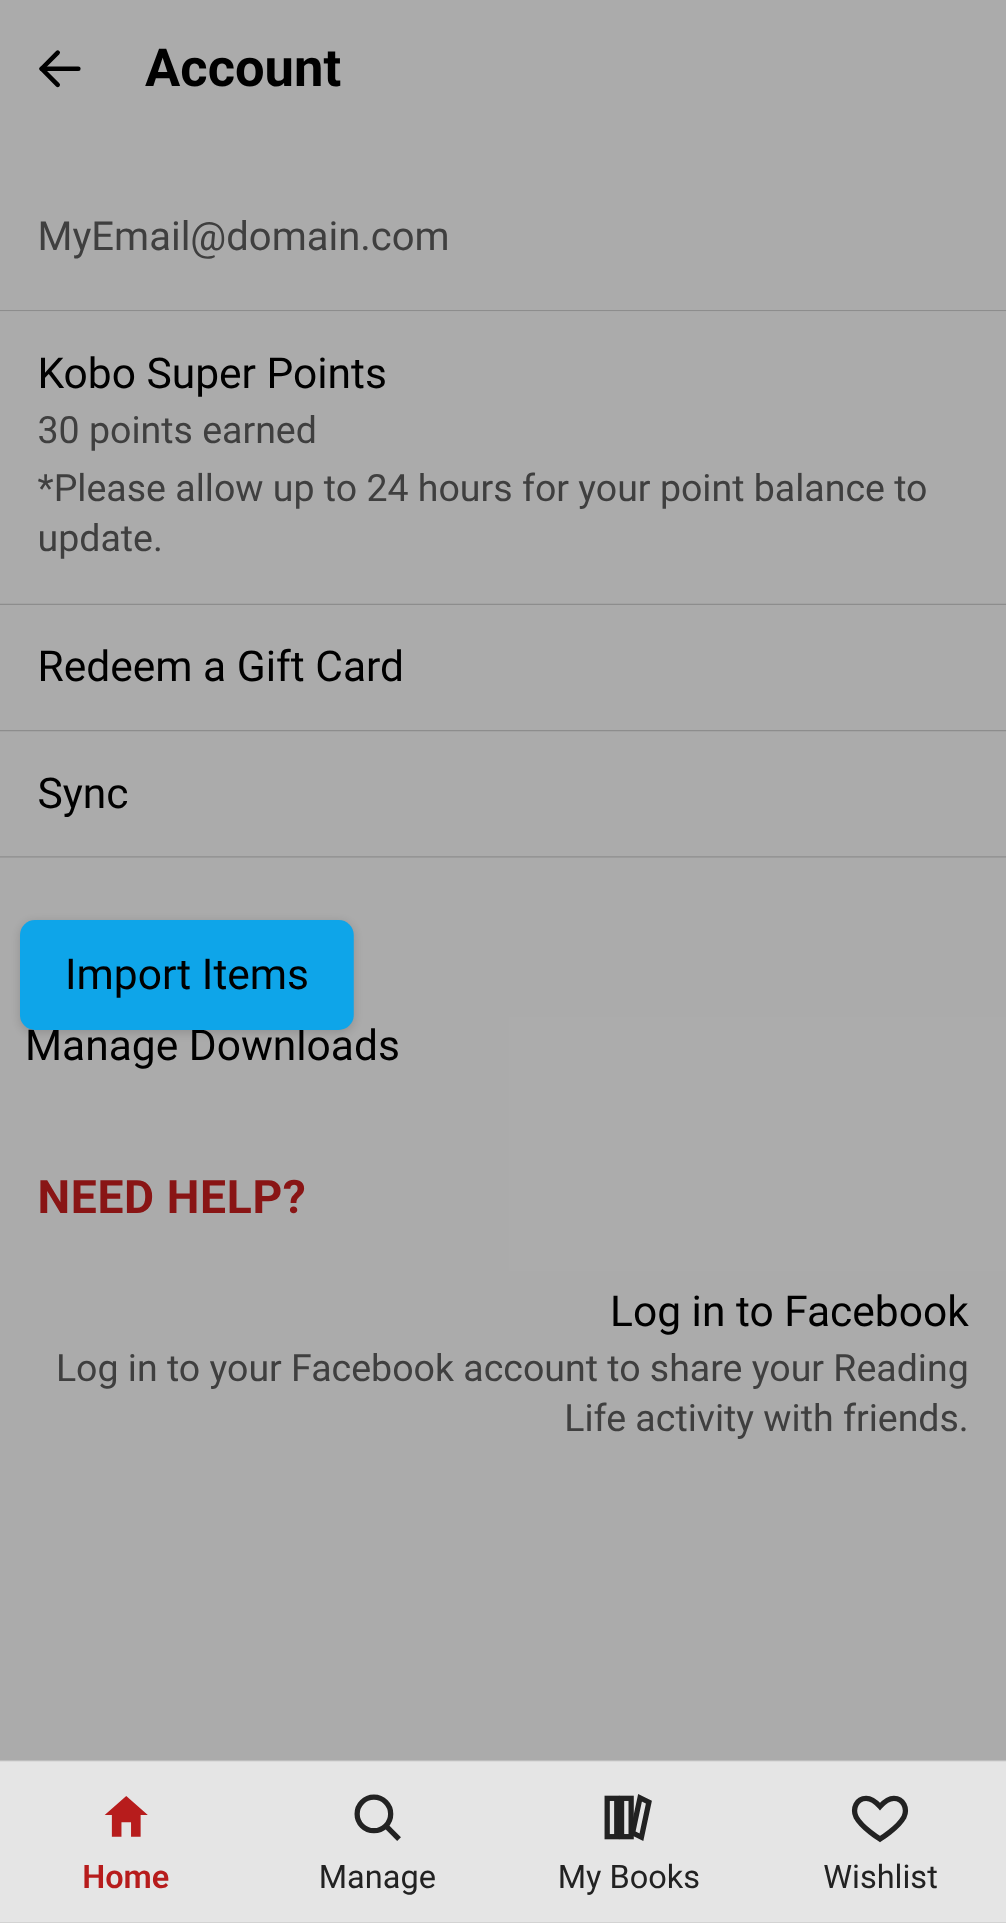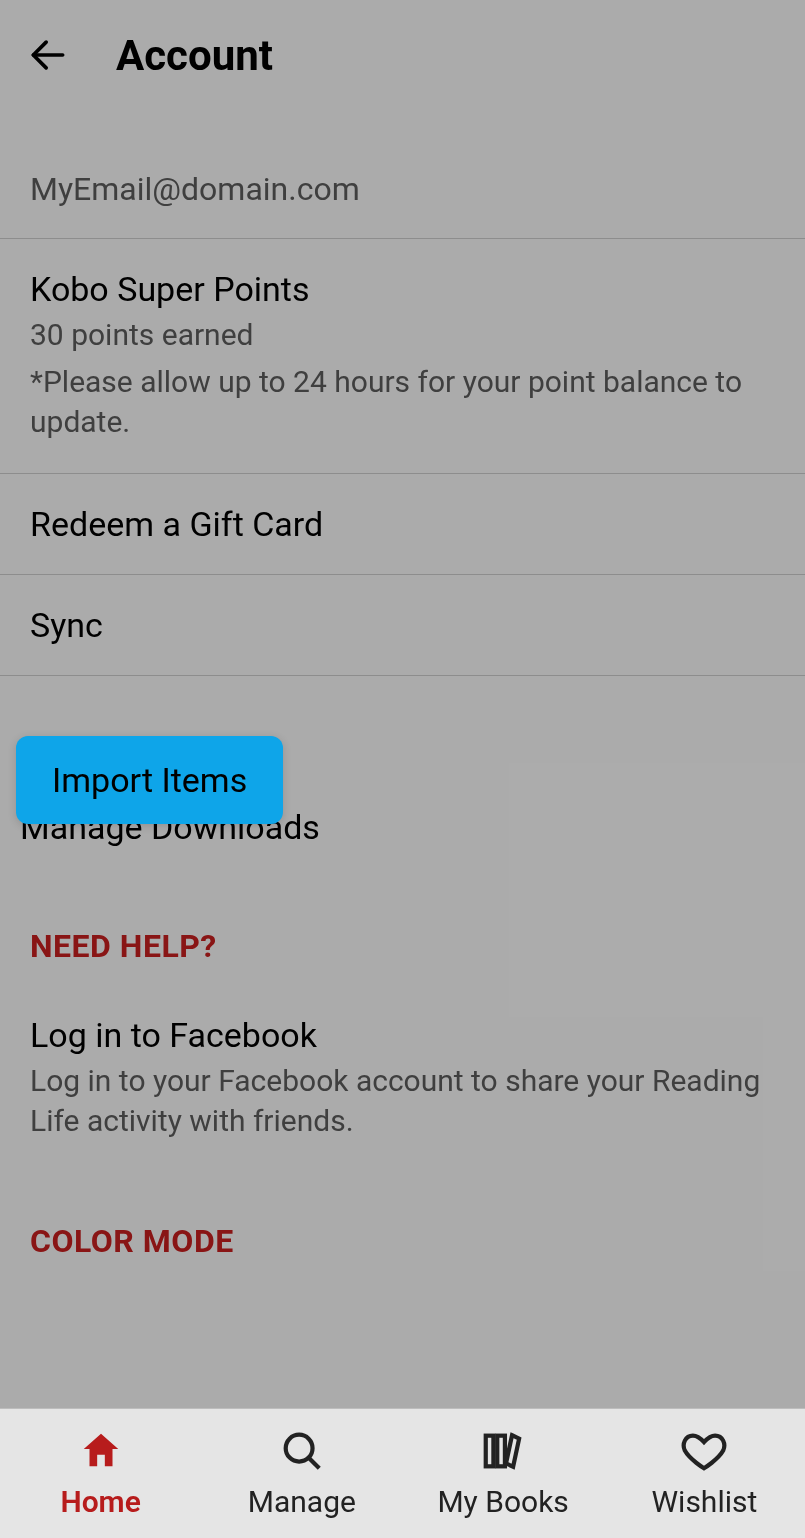"MyEmail@domain.com" .email-section { padding: 60px 30px 30px -> 60px 30px 40px }
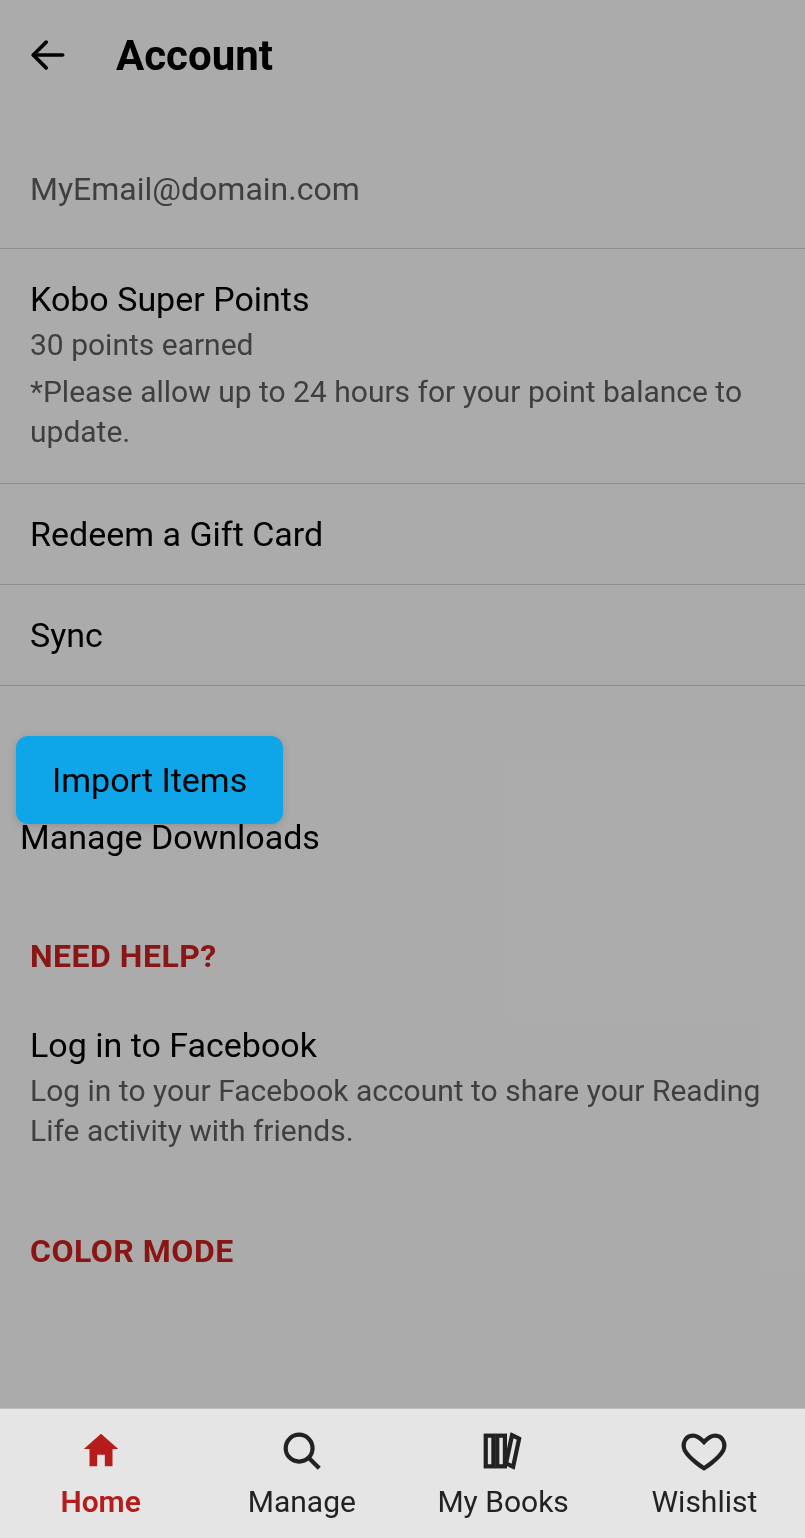"NEED HELP?" .section-header { font-size: 32px -> 37px }
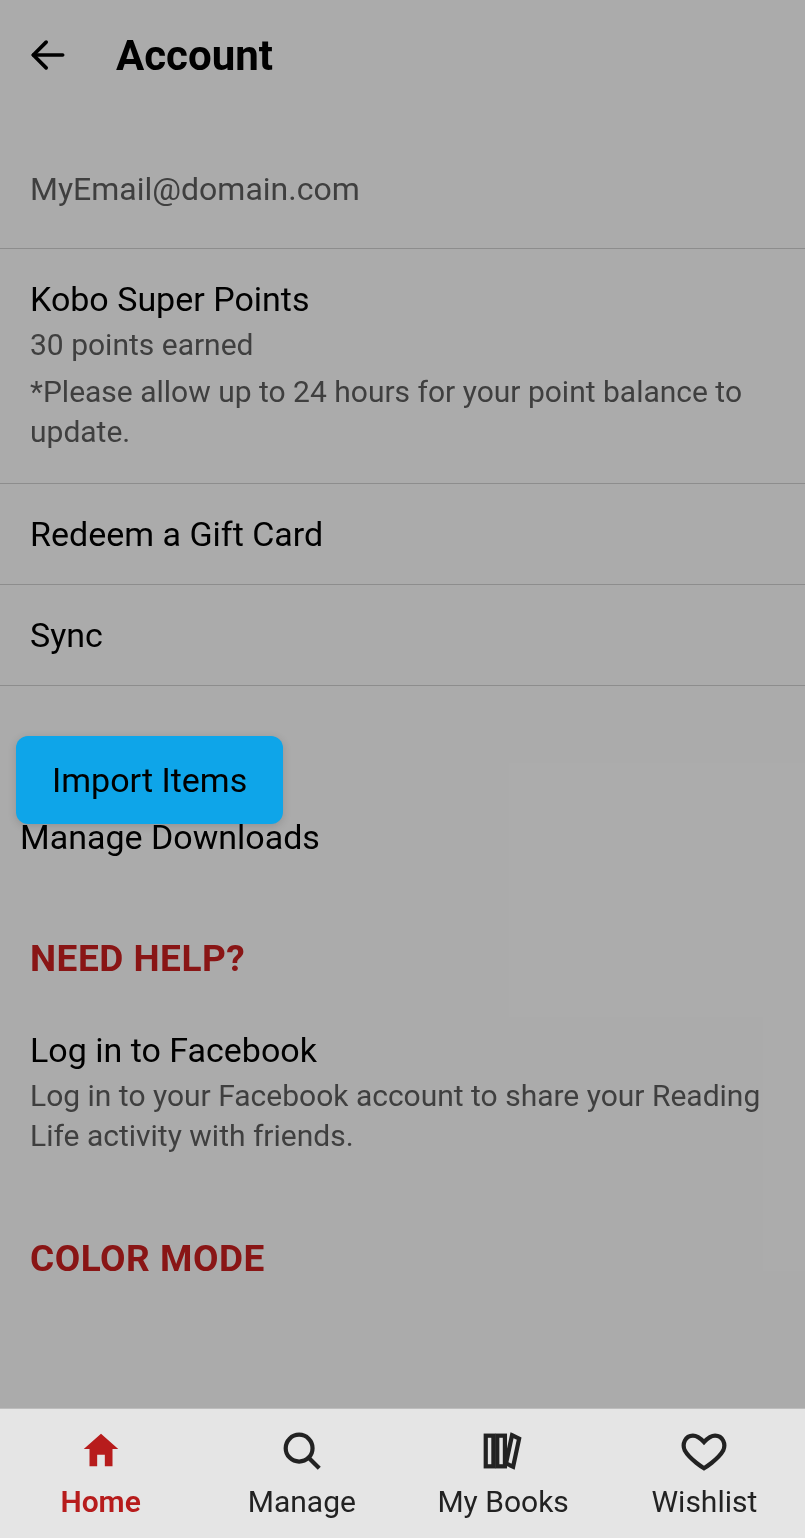"Log in to Facebook" div.row { text-align: none -> right }
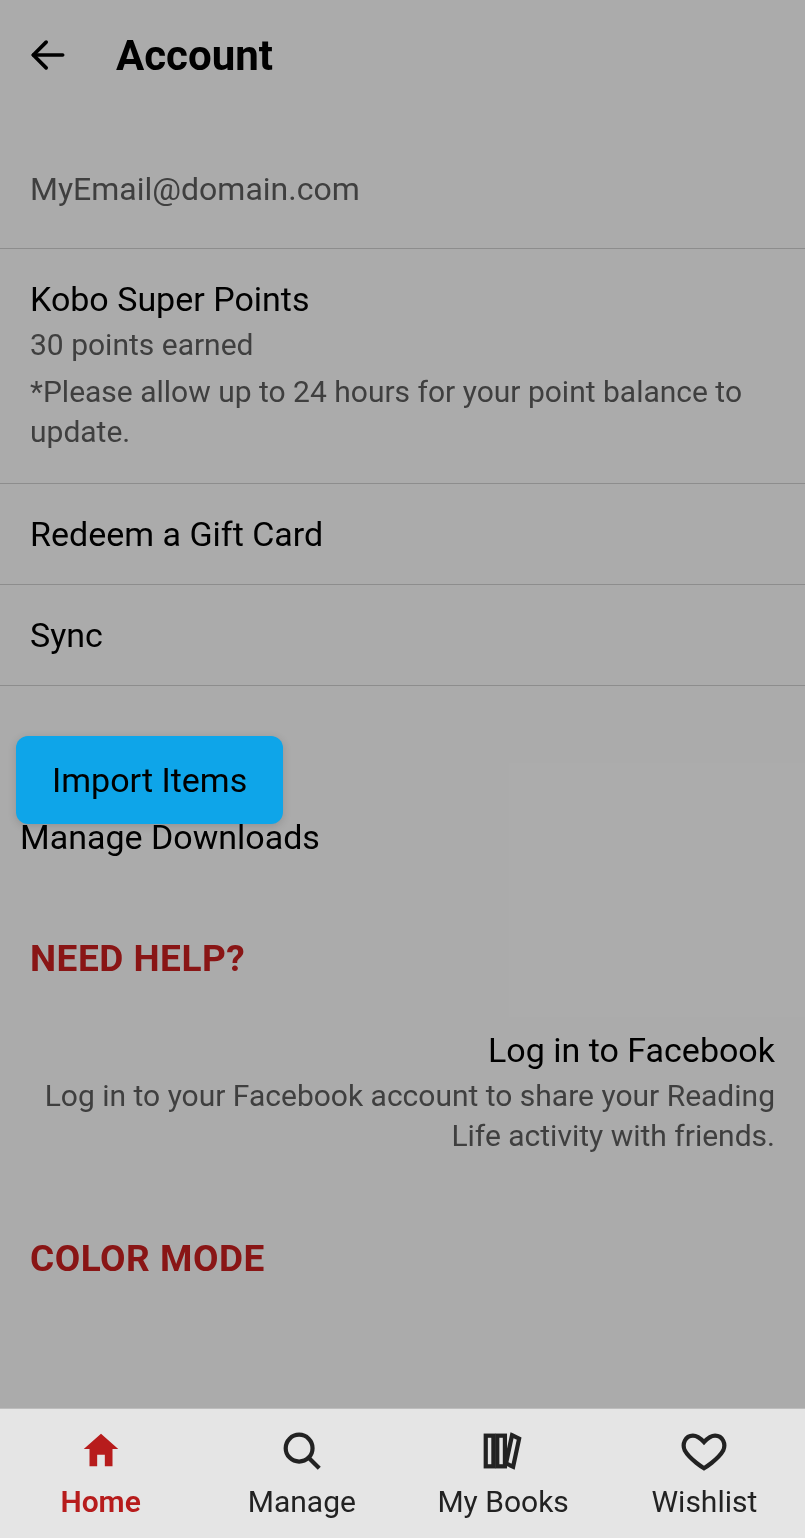"COLOR MODE" div.section-header { html: <div>COLOR MODE</div> -> none }
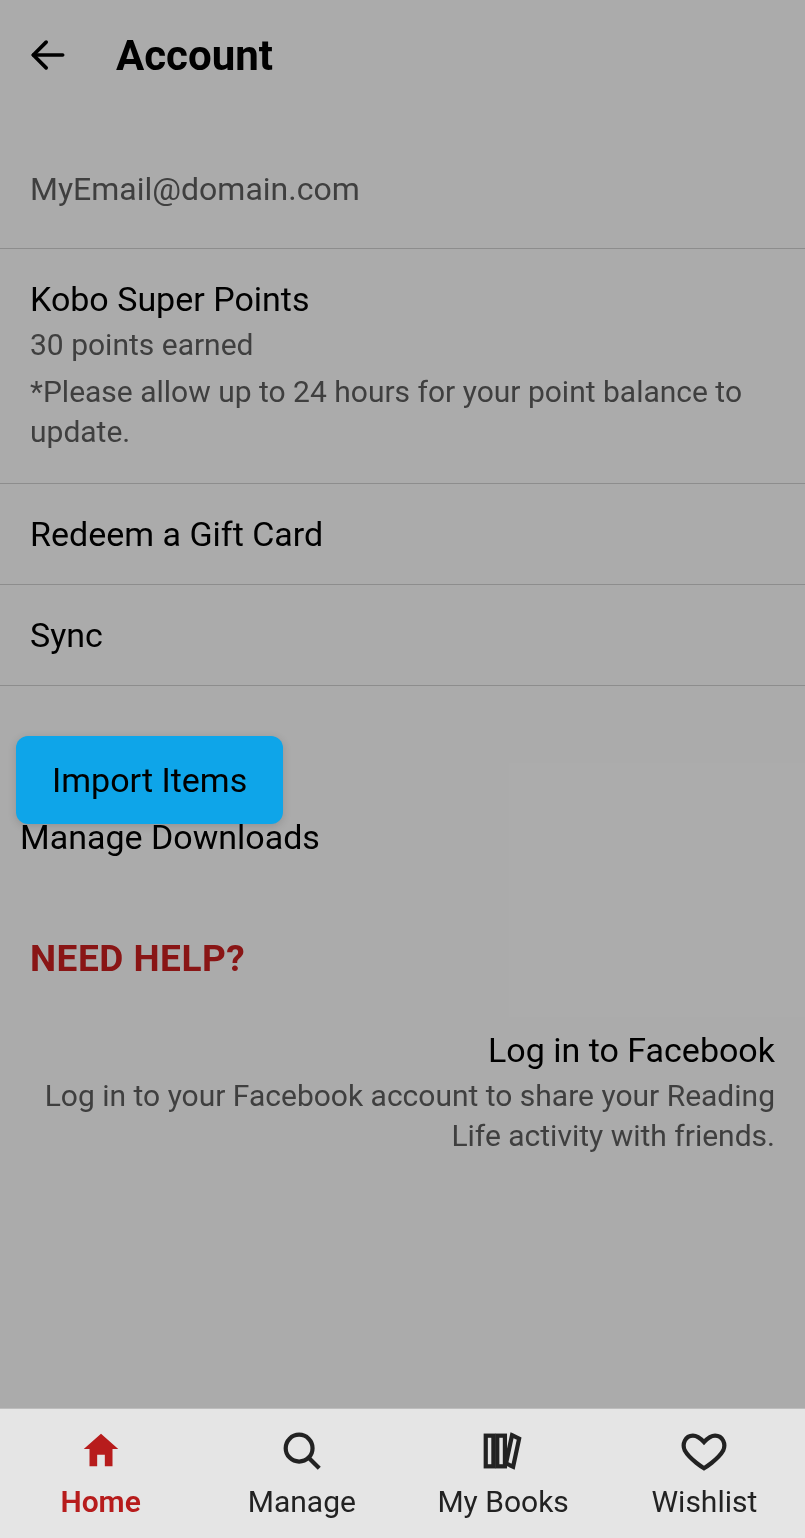"Home" .nav-label { font-size: 30px -> 26px }
